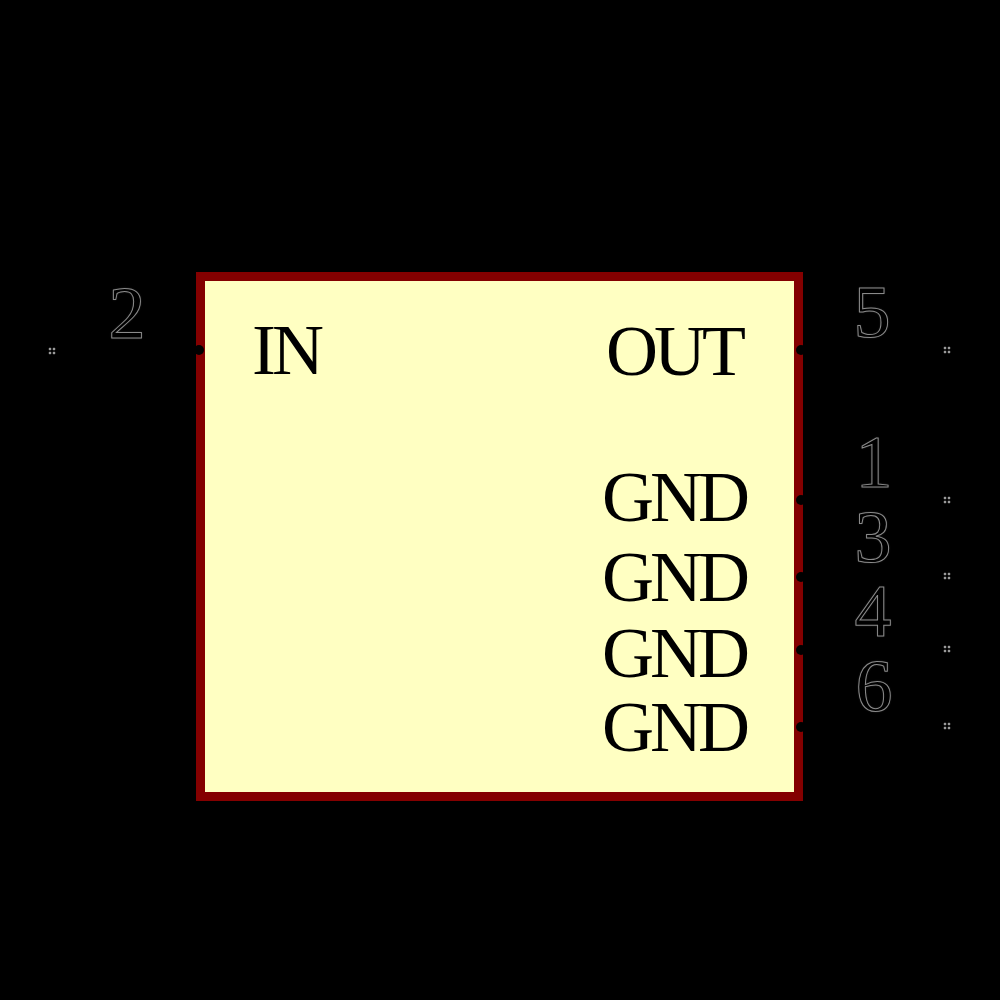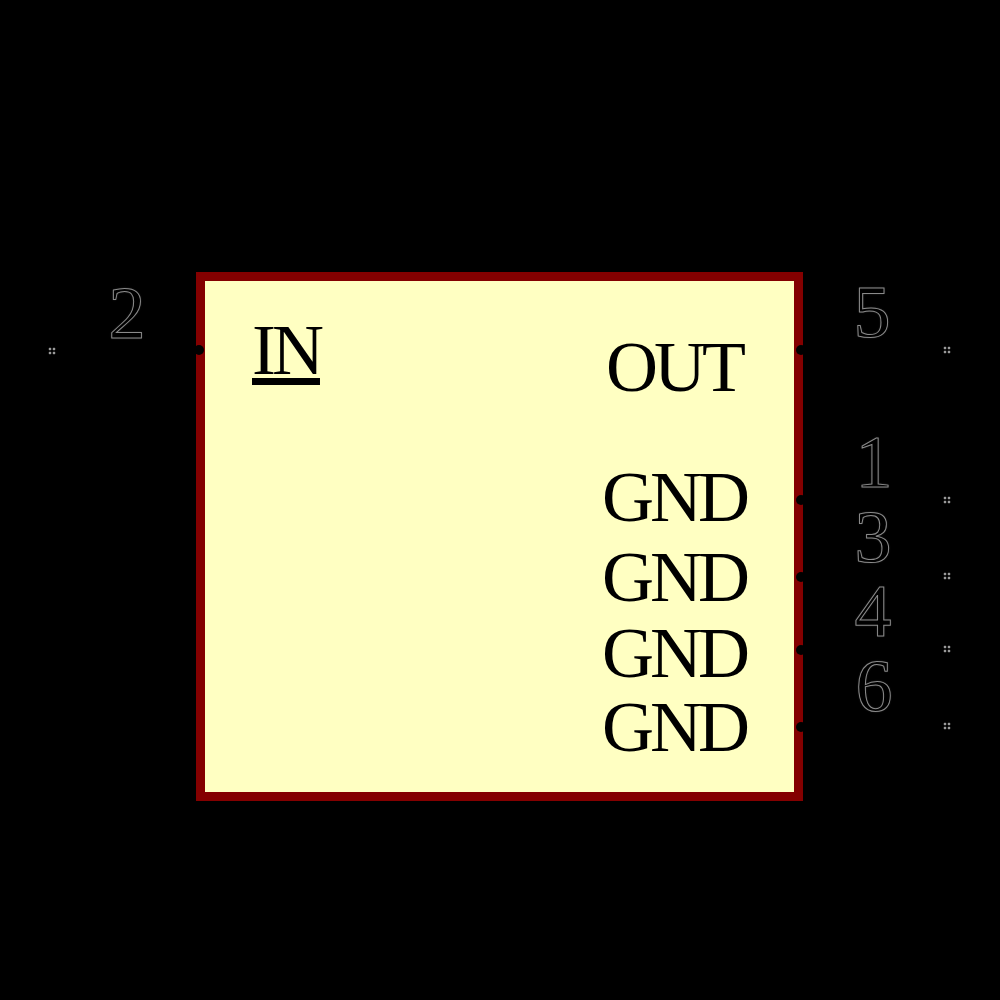"IN" div.pin-label { text-decoration: underline -> none }
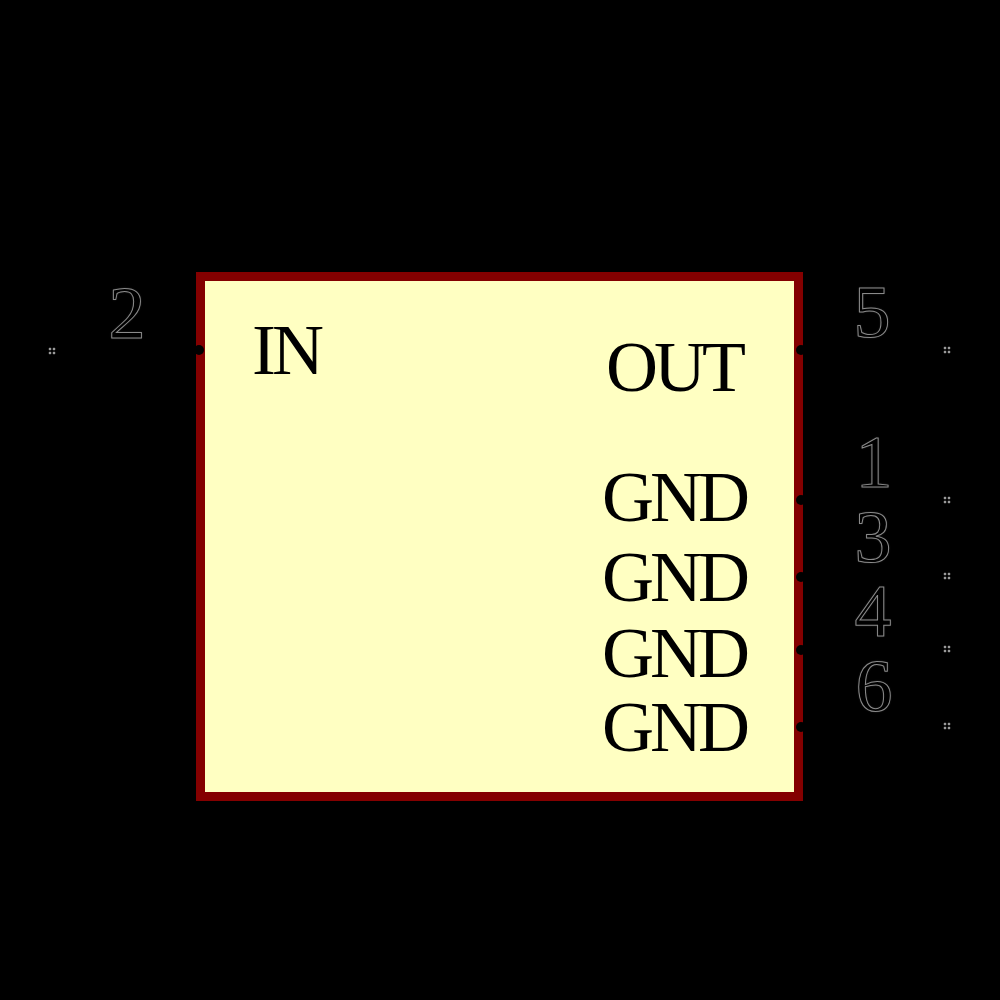"OUT" div.pin-label { top: 330px -> 314px }
